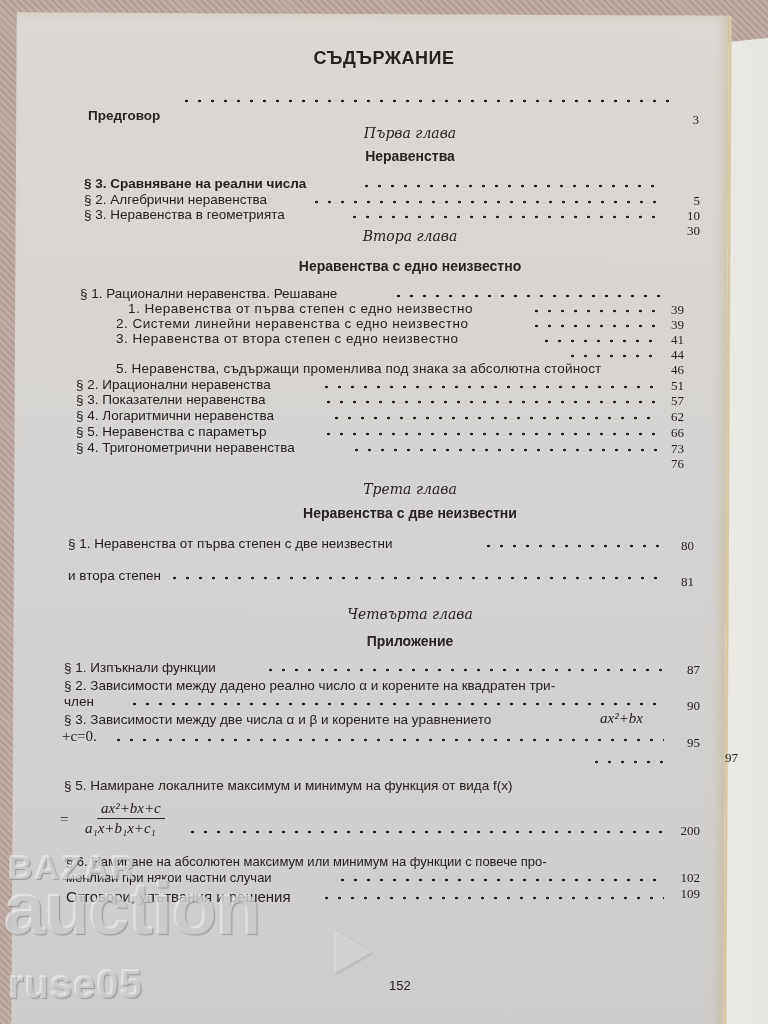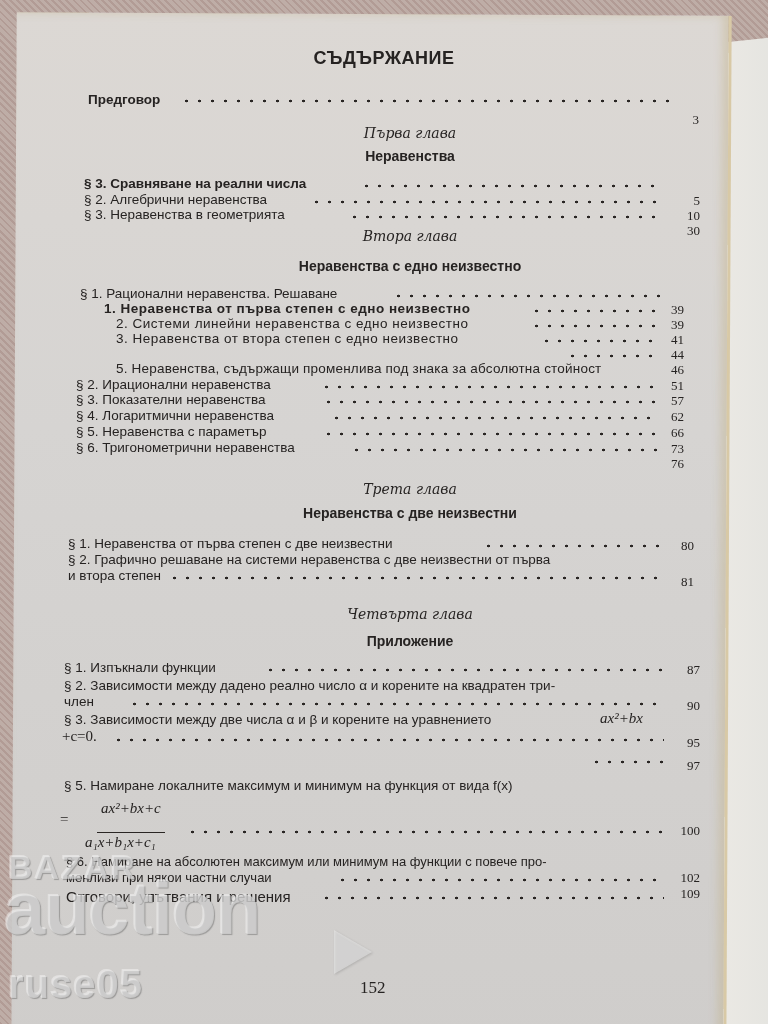"Предговор" div.row { top: 92px -> 108px }
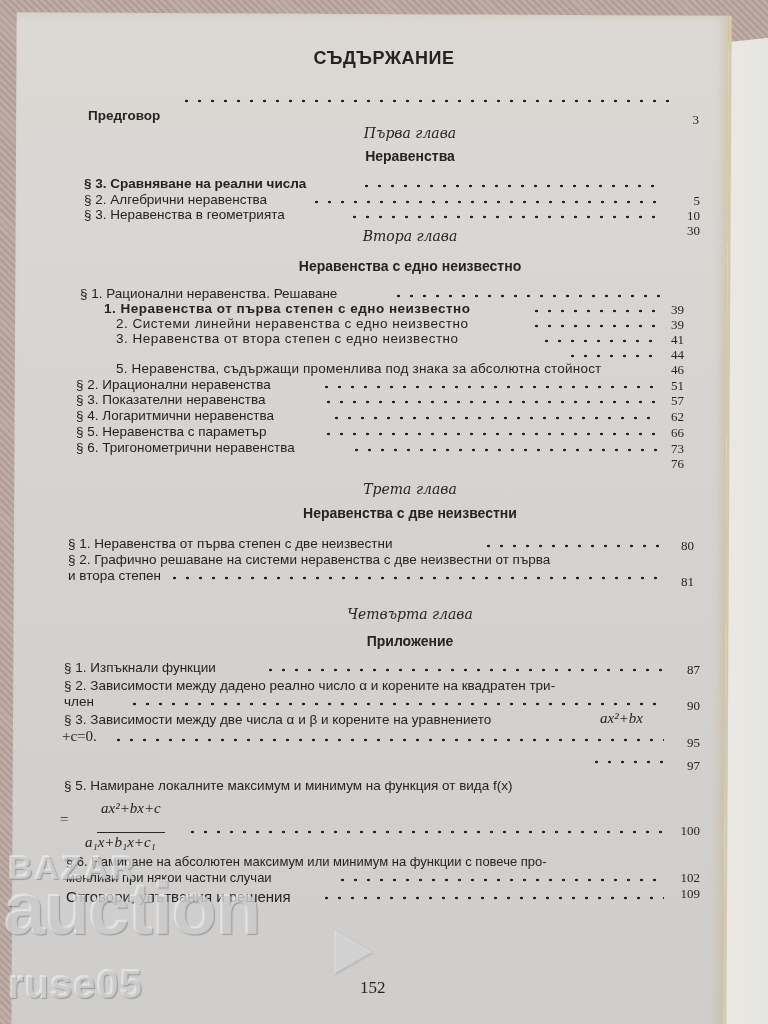"1. Неравенства от първа степен" div.row { font-weight: bold -> none; left: 104px -> 128px }
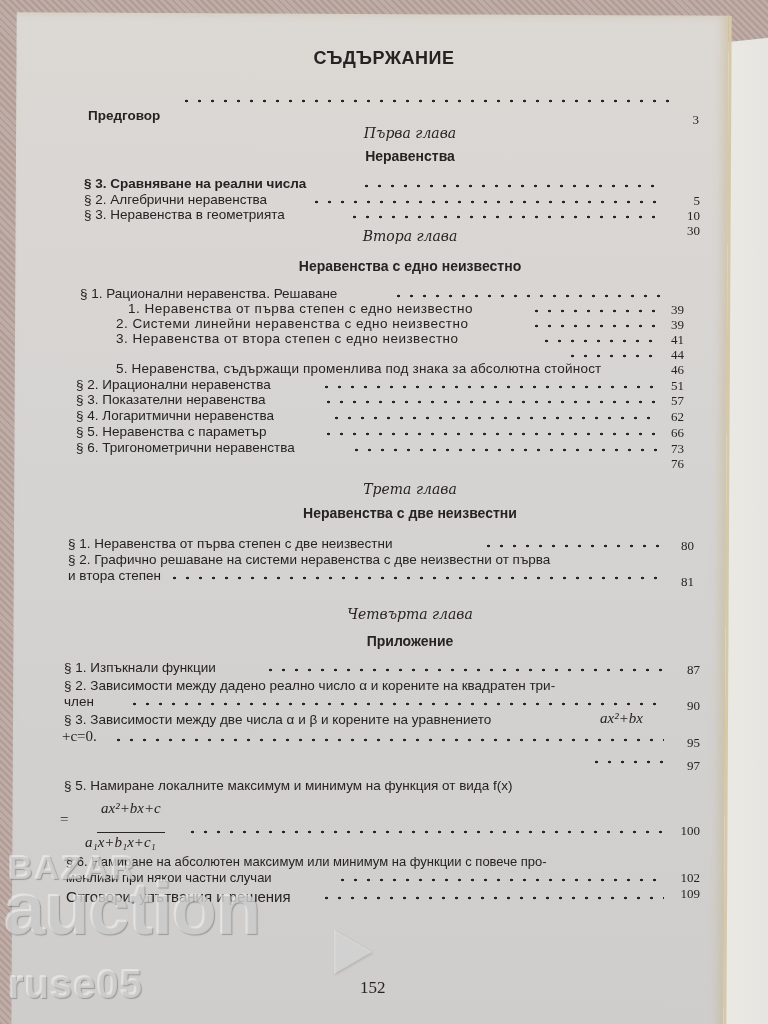"§ 6. Тригонометрични неравенства" div.row { text: 6 -> 4 }
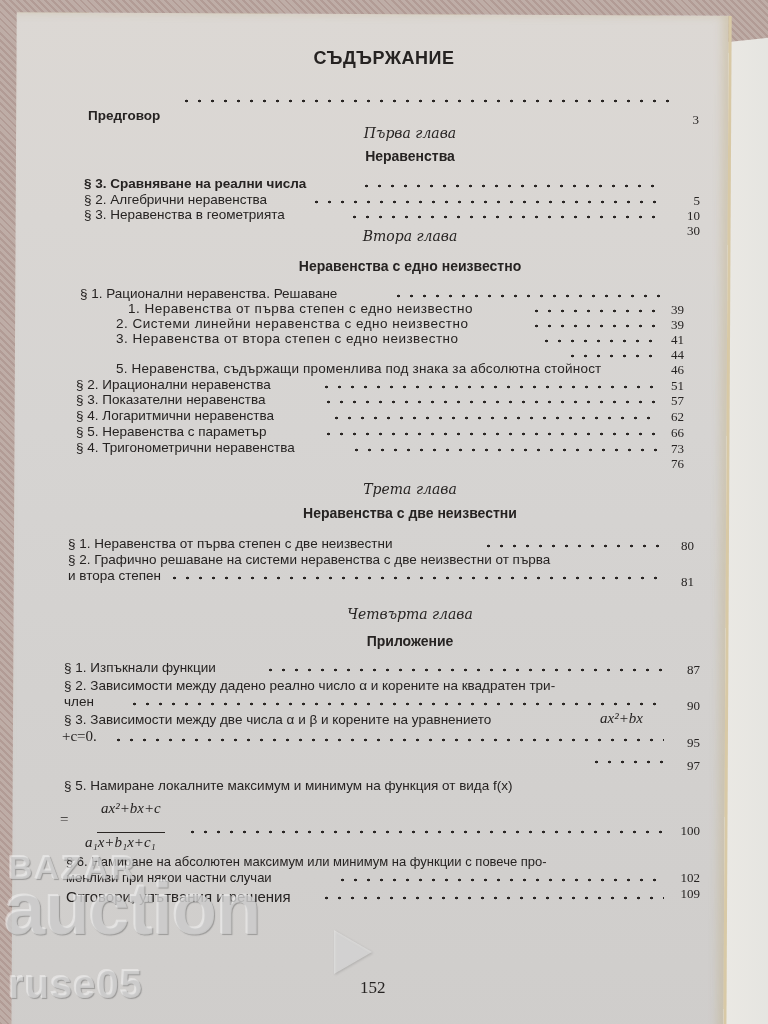"§ 2. Графично решаване на" div.row { html: <div>§ 2. Графично решаване на системи неравенства с две неизвестни от първа</div> -> none }
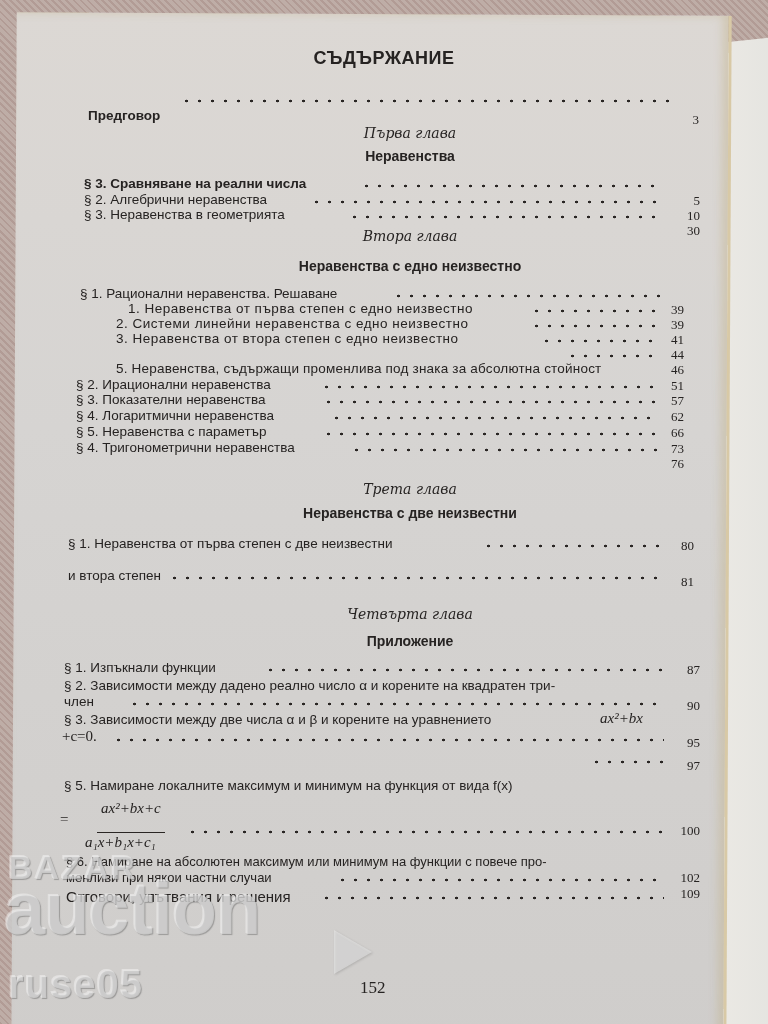"97" div.pg { left: 666px -> 704px; margin-top: 8px -> none }
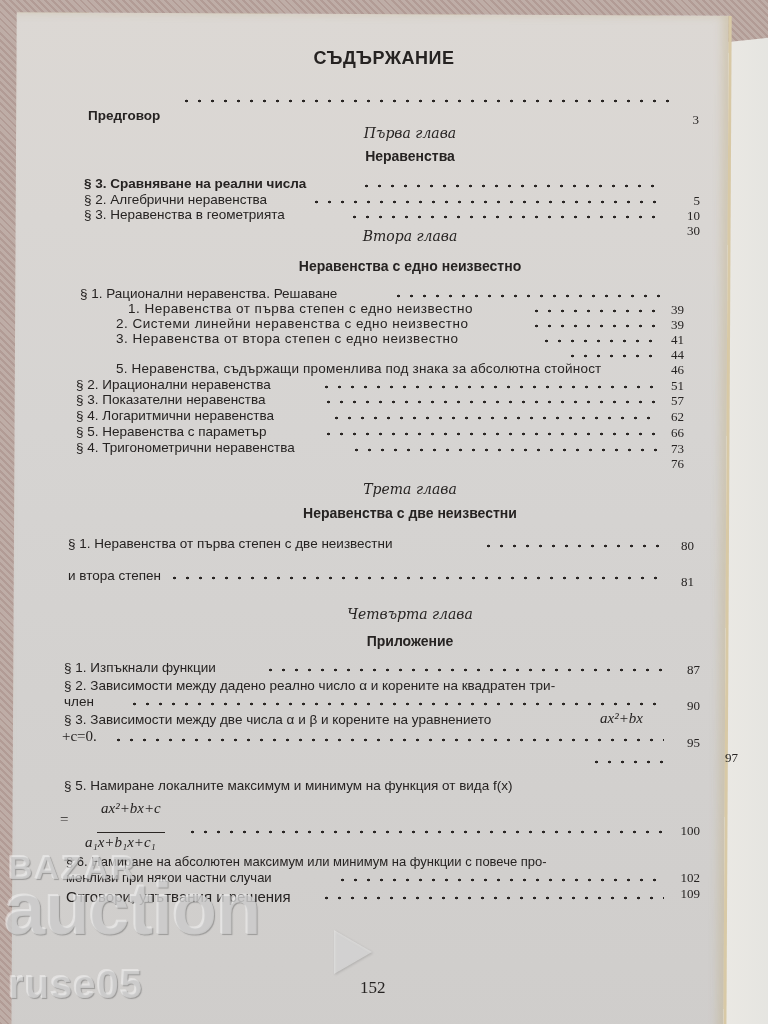"ax²+bx+c" .formula .num { padding: 0 4px 15px -> 0 4px 1px }
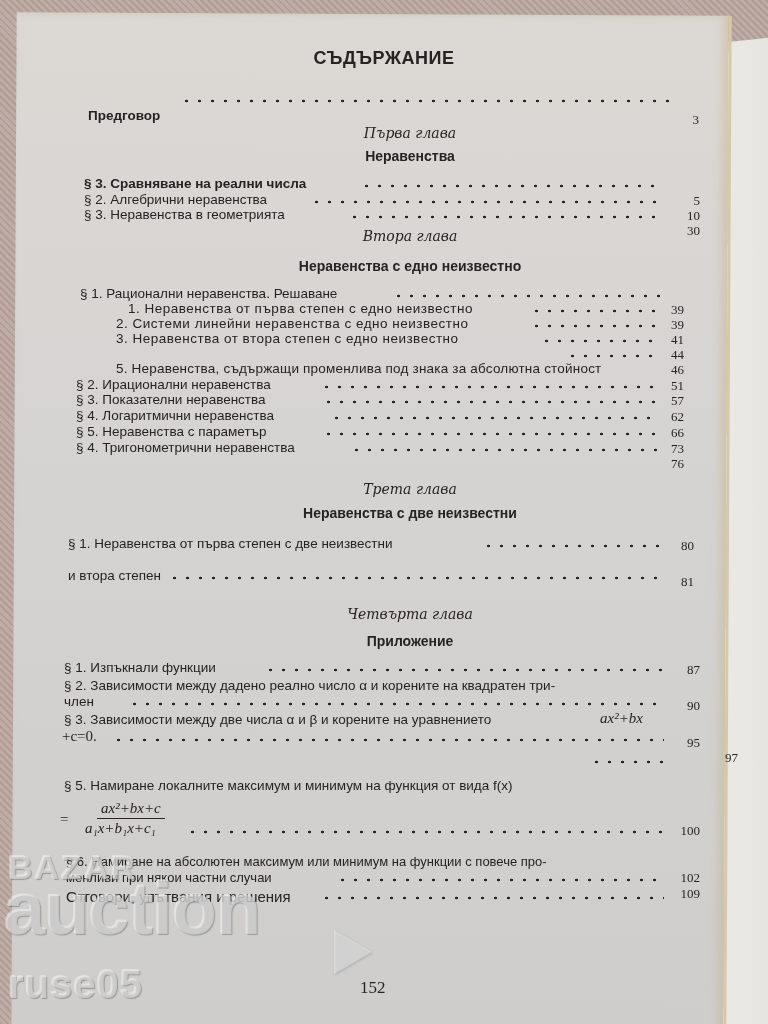"100" div.pg { text: 100 -> 200 }
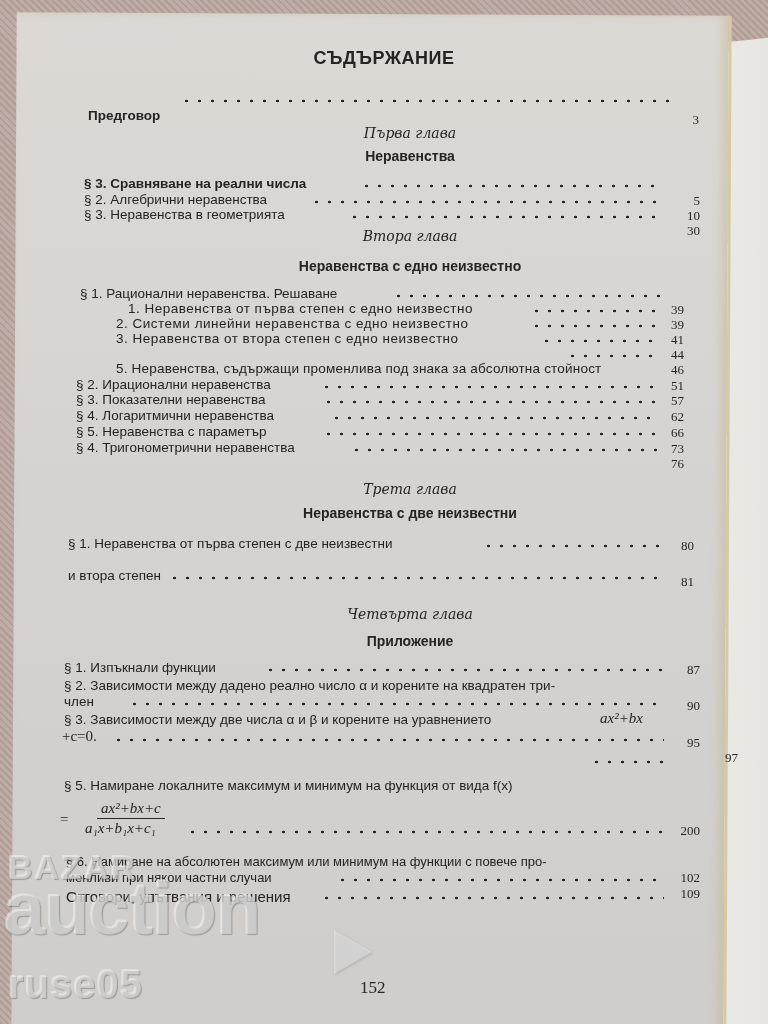"152" .folio { font-family: Liberation Serif, serif -> Liberation Sans, sans-serif; font-size: 17px -> 13px; left: 360px -> 389px }
